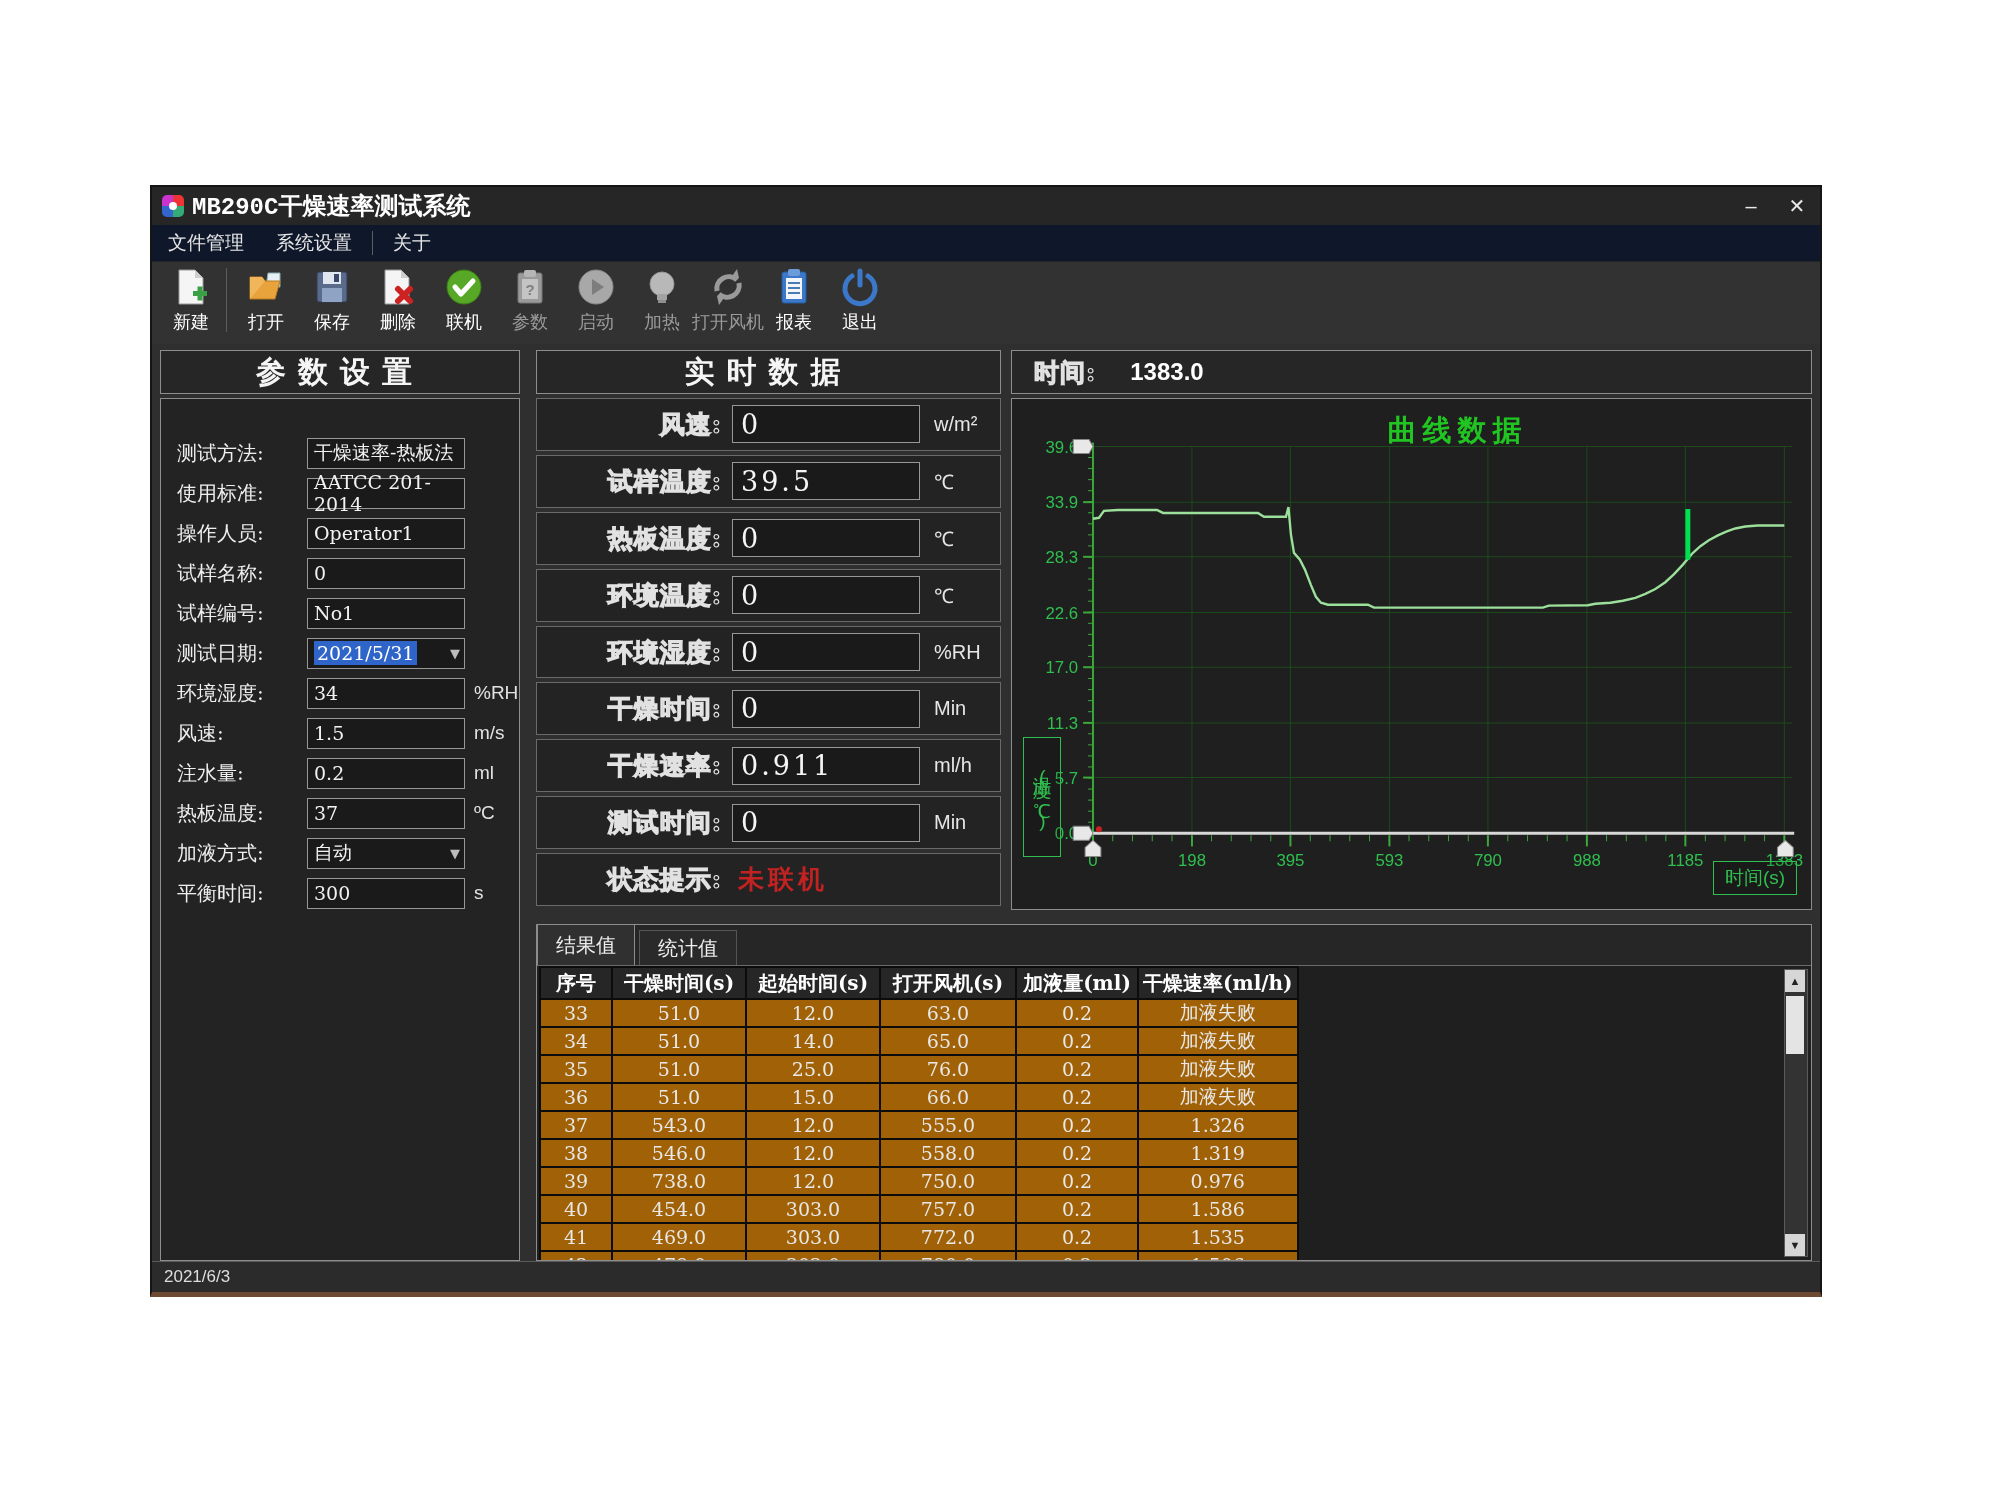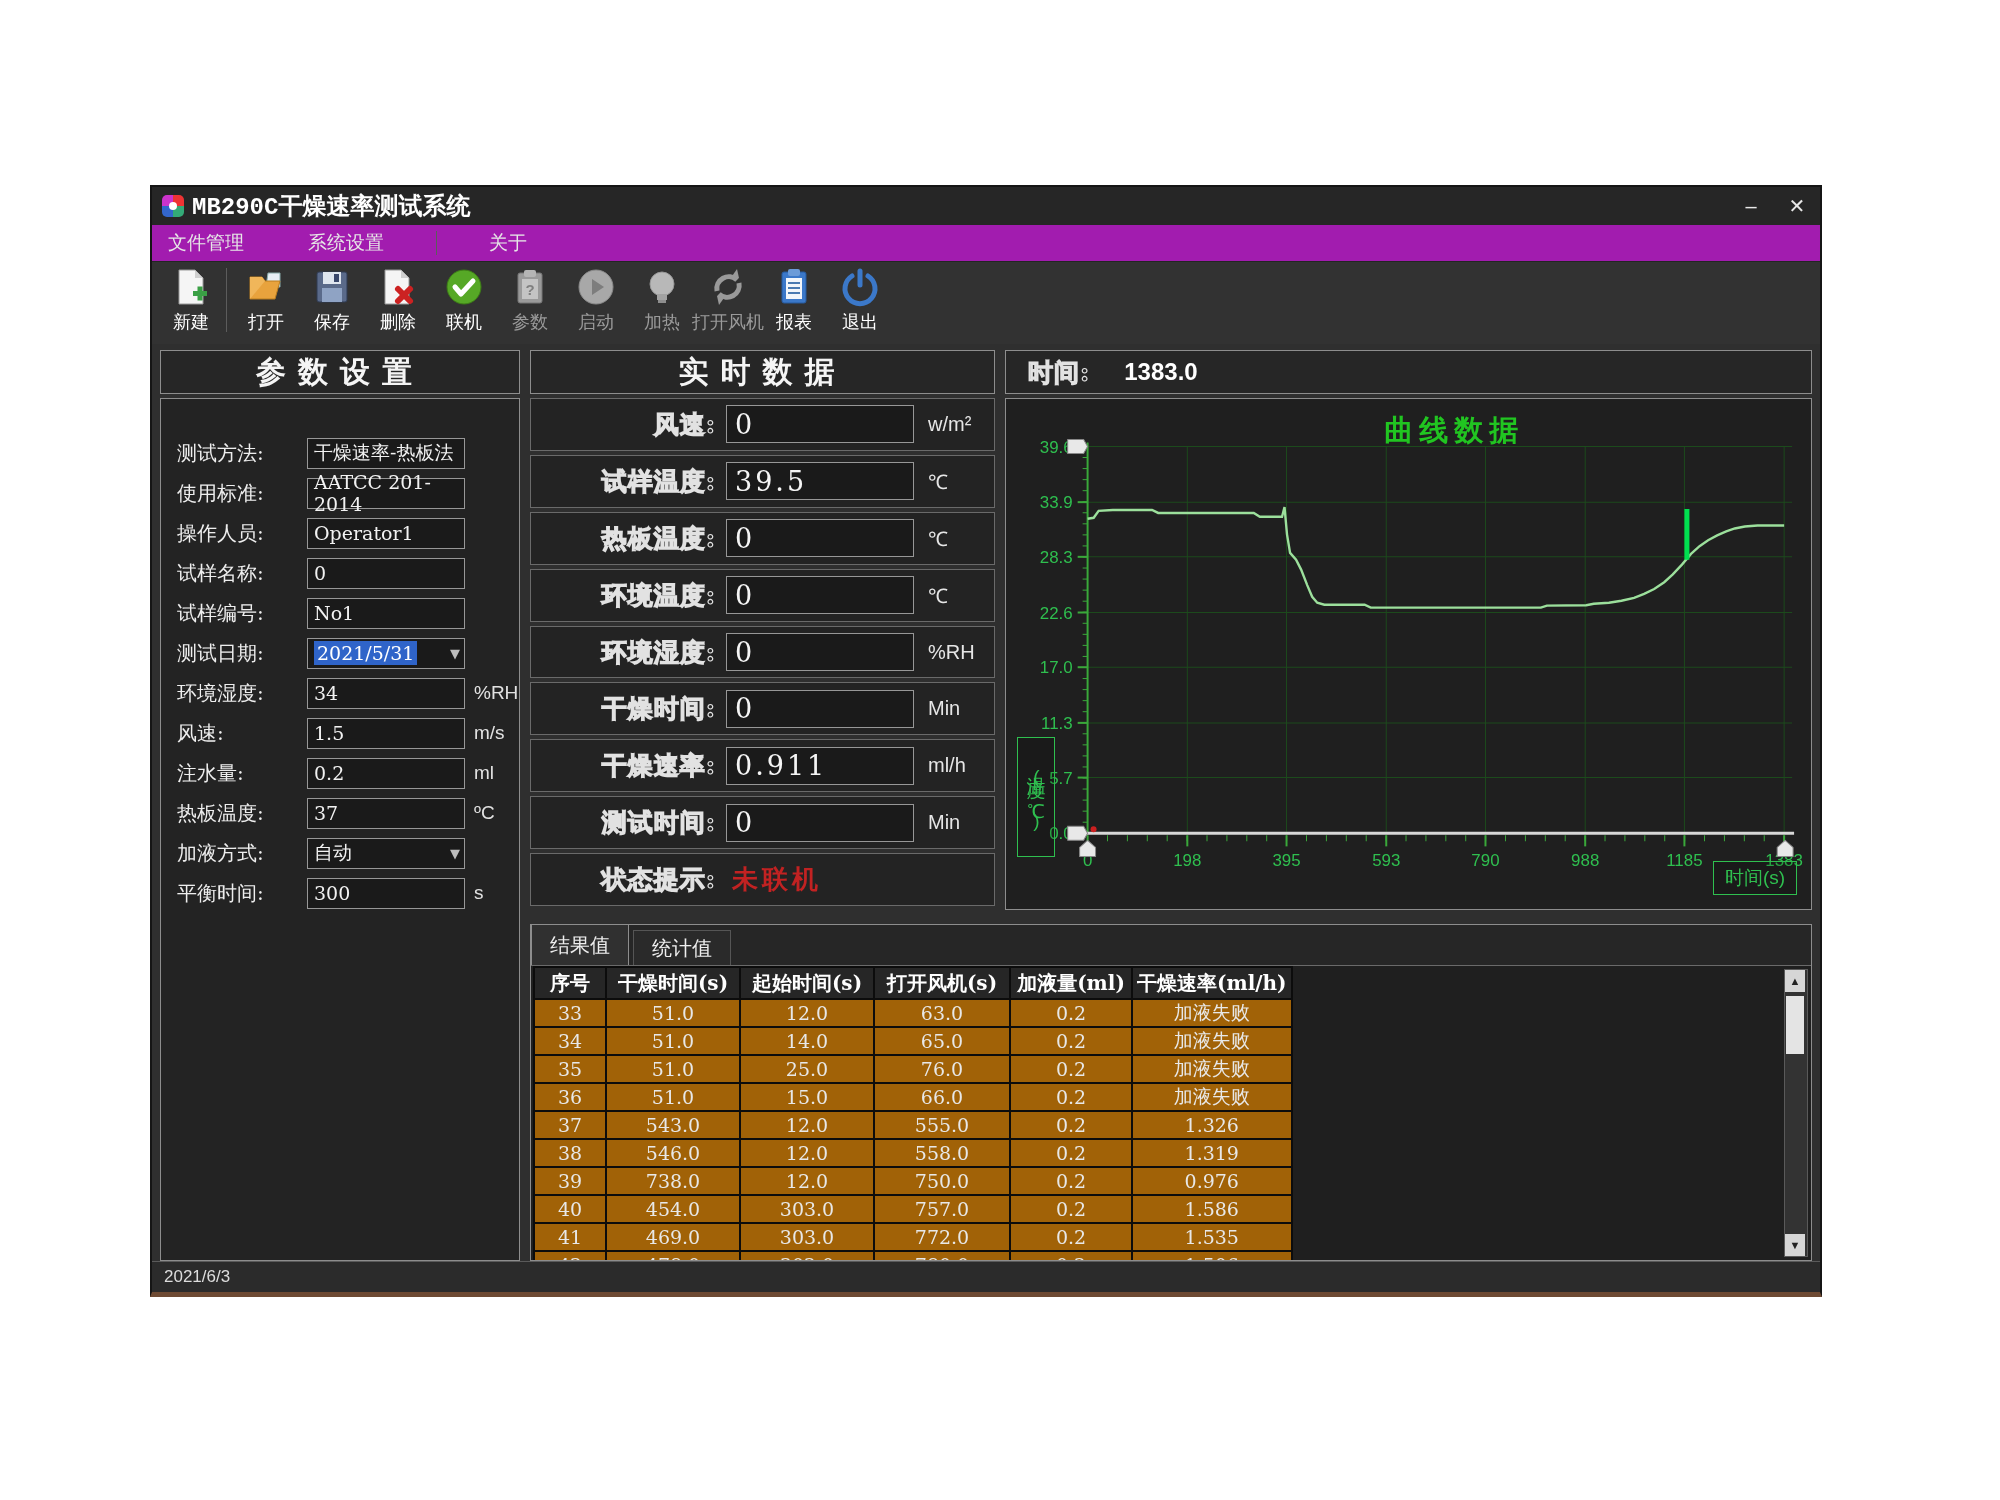"文件管理" .menubar { background: #a21caf -> #0f172a; gap: 32px -> none }
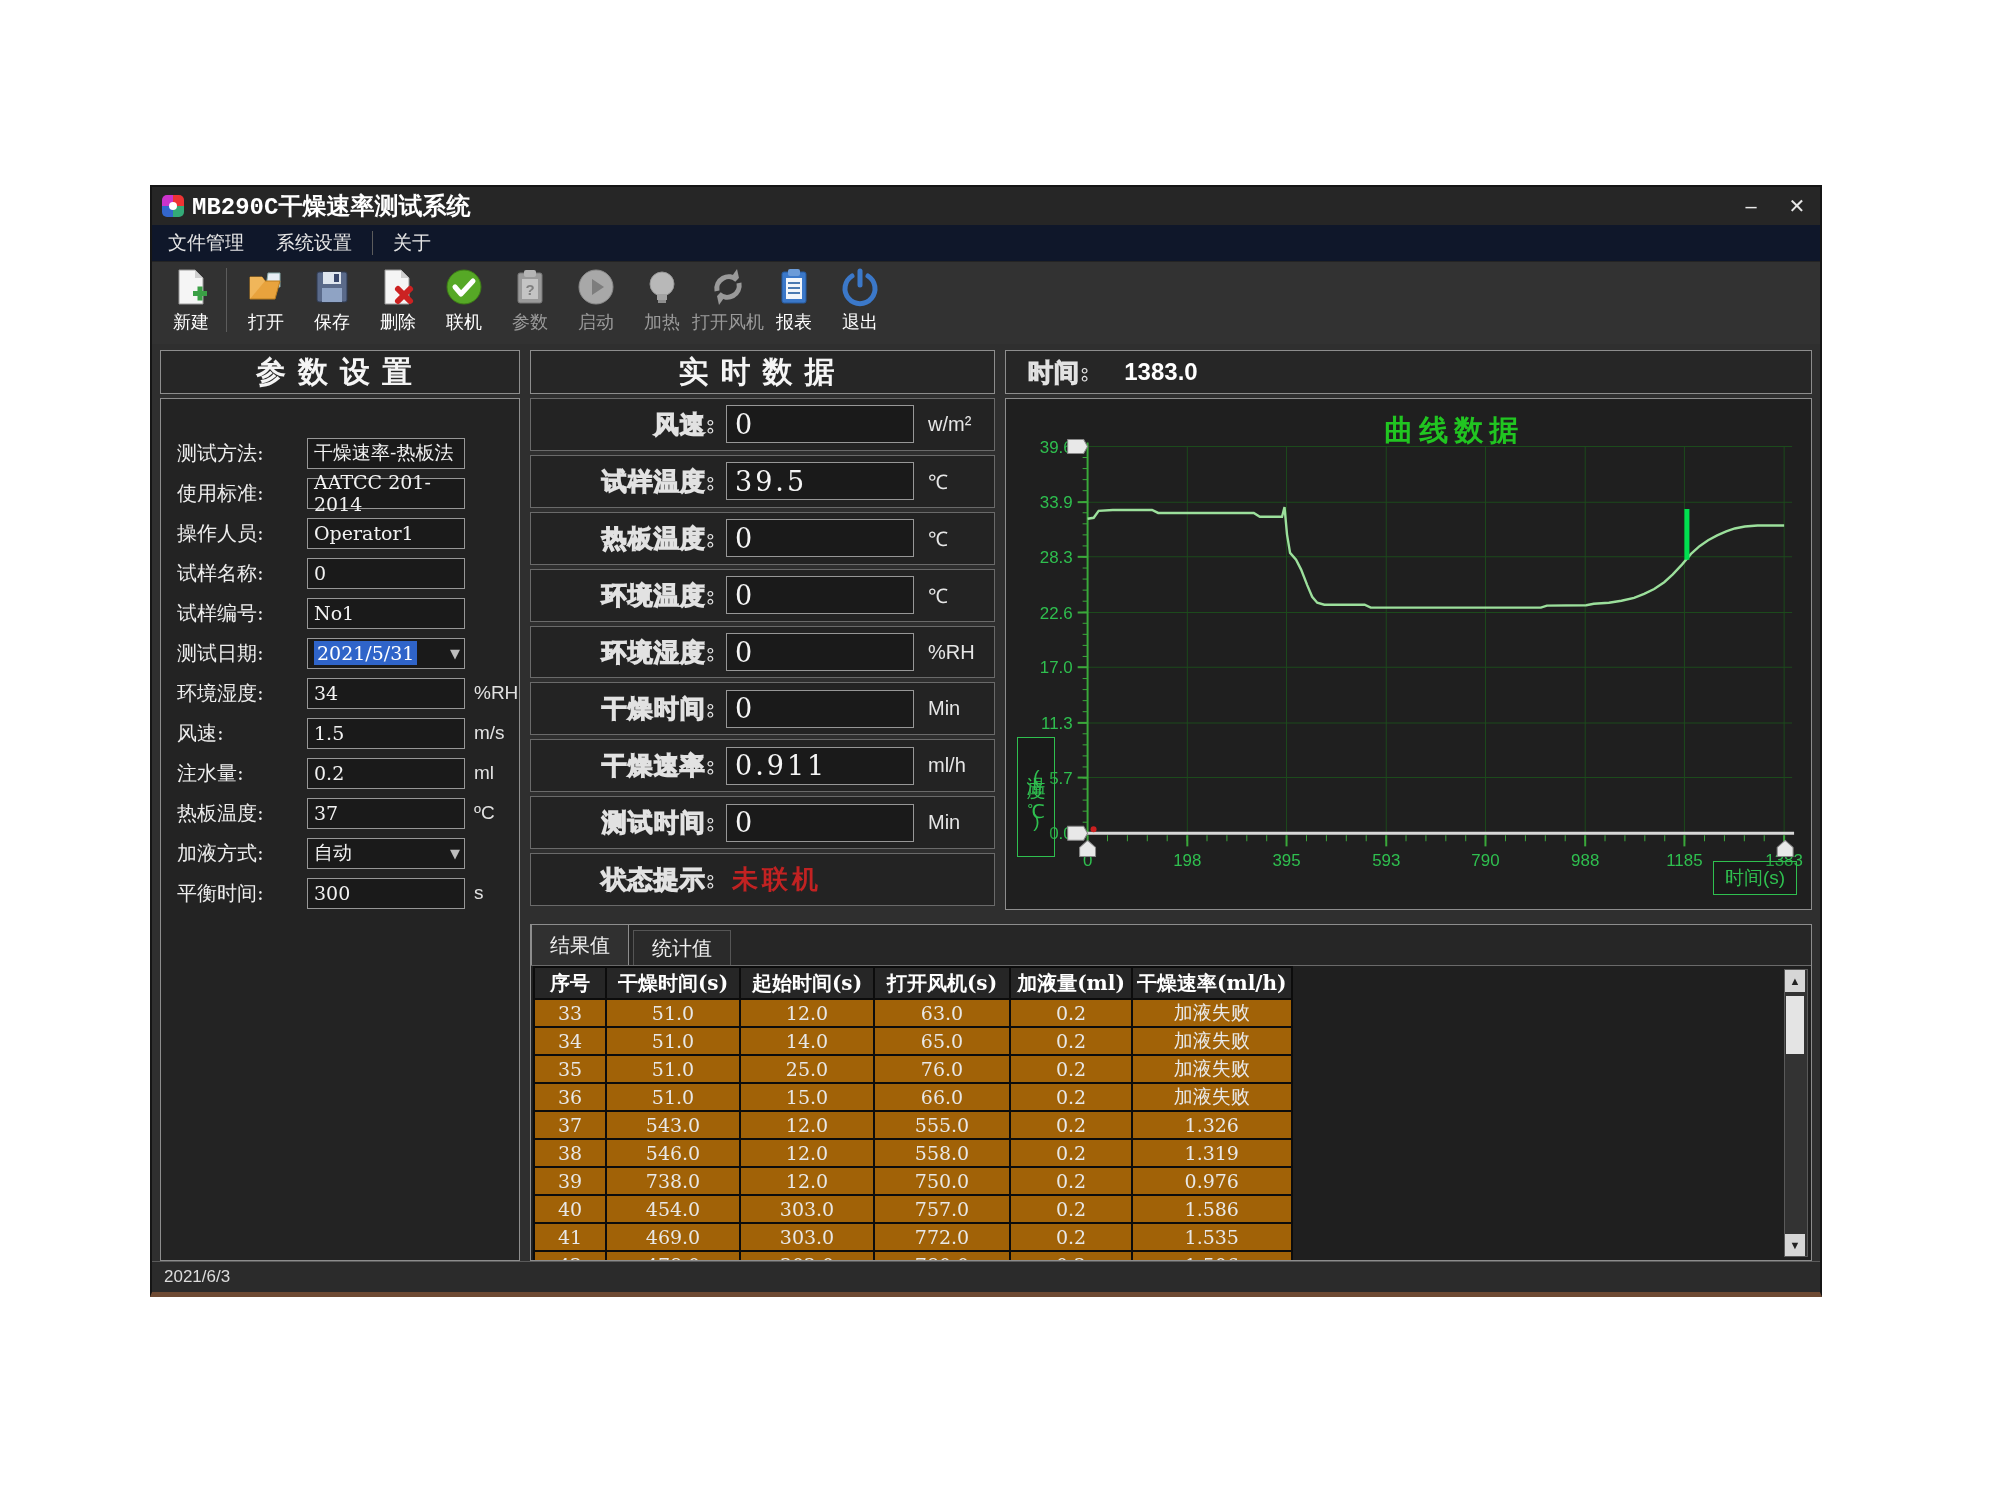"参数设置" .left-col { margin-right: 10px -> 16px }
